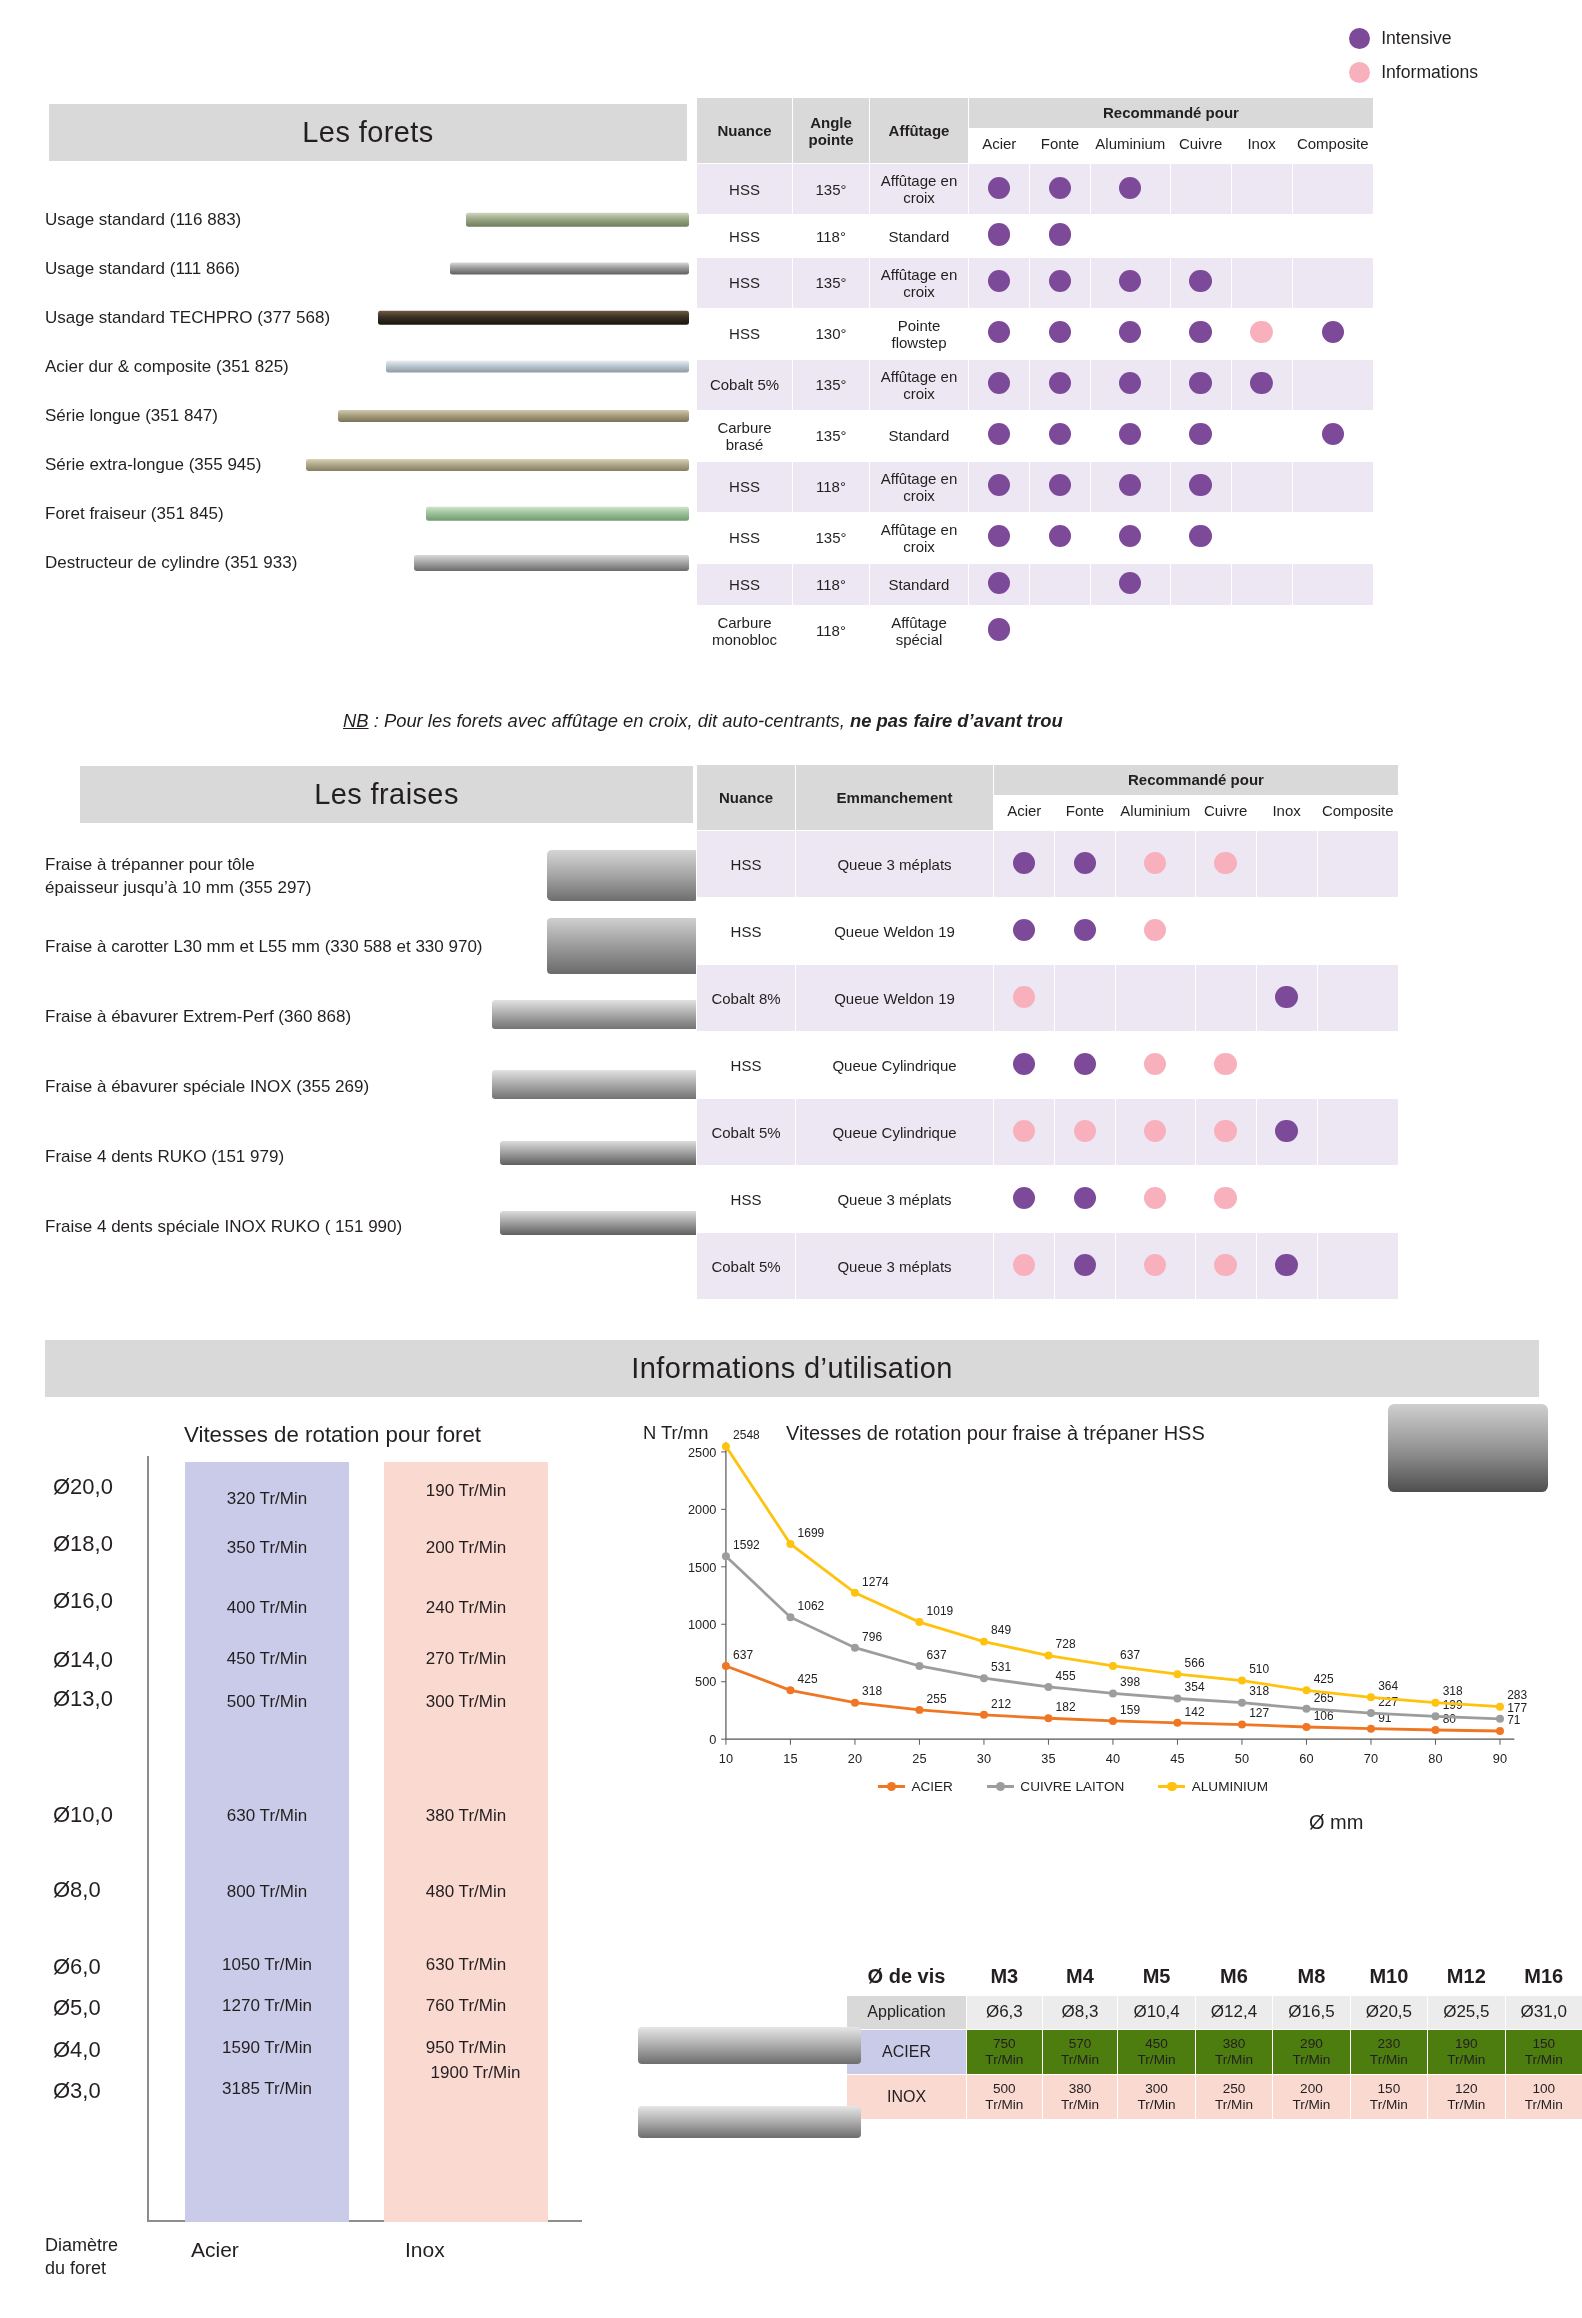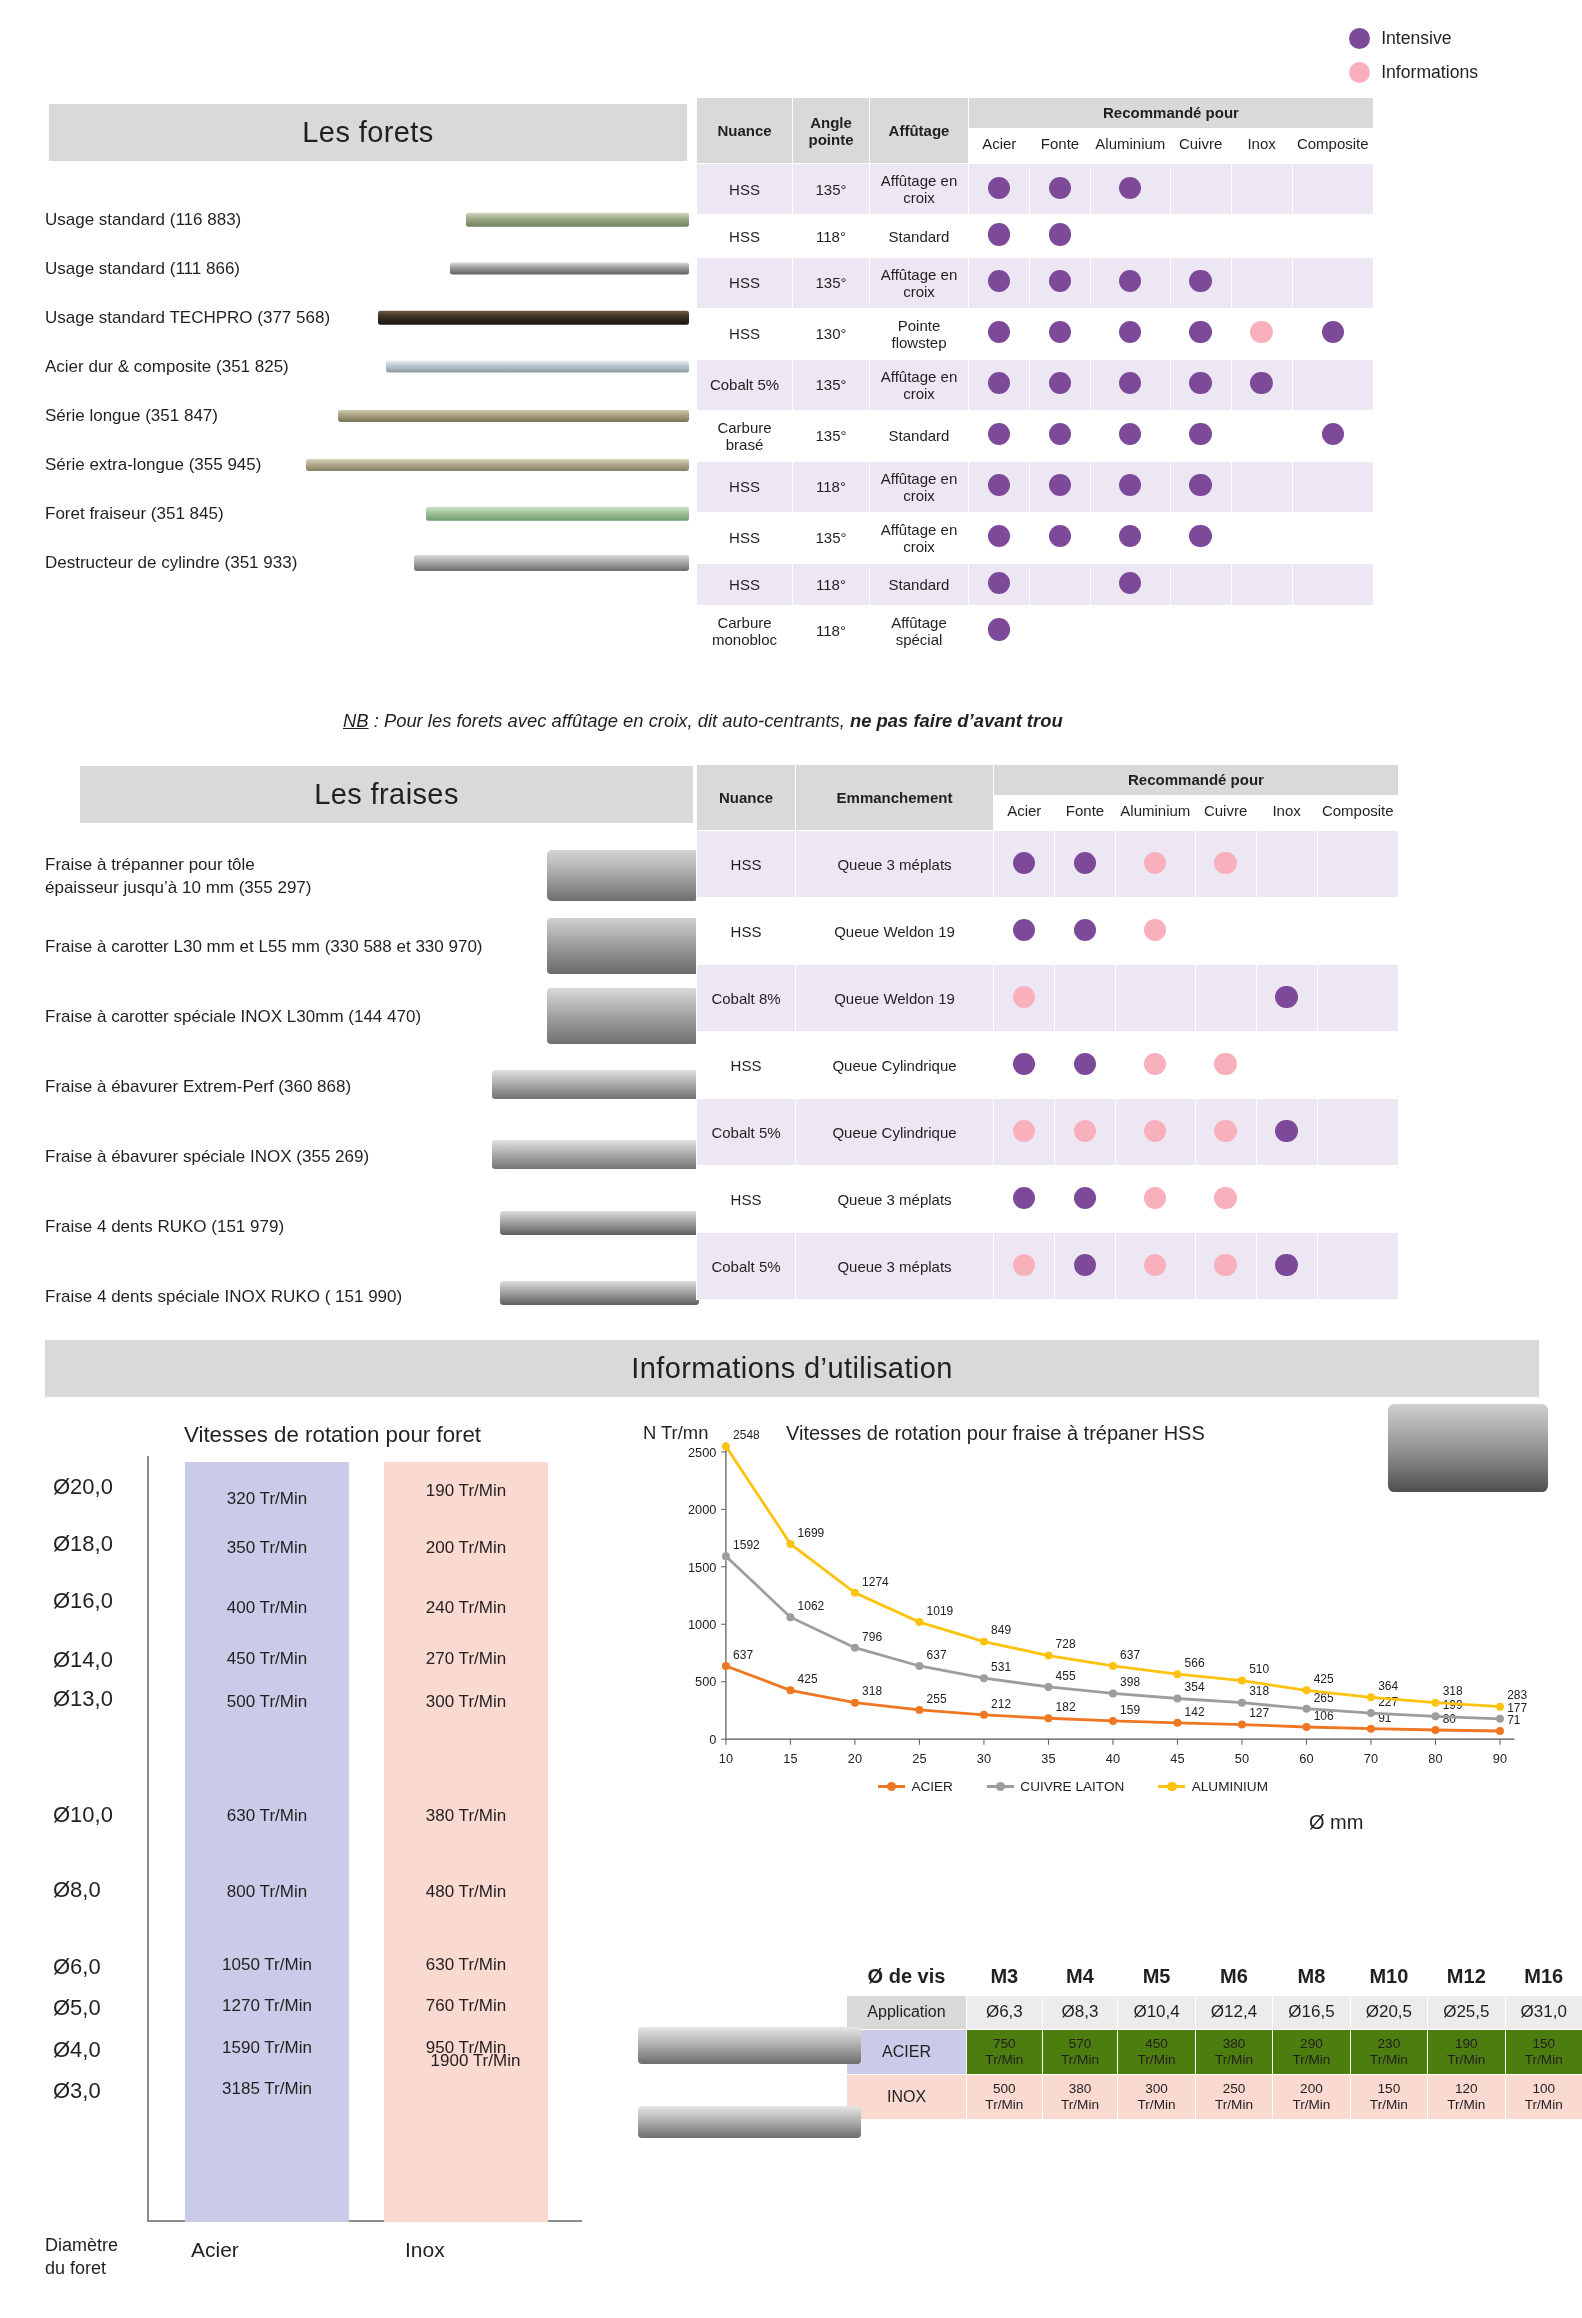"Fraise à carotter spéciale INOX" div.fr-row { html: <div> <span>Fraise à carotter spéciale INOX L30mm (144 470)</span> <span></span> </div> -> none }
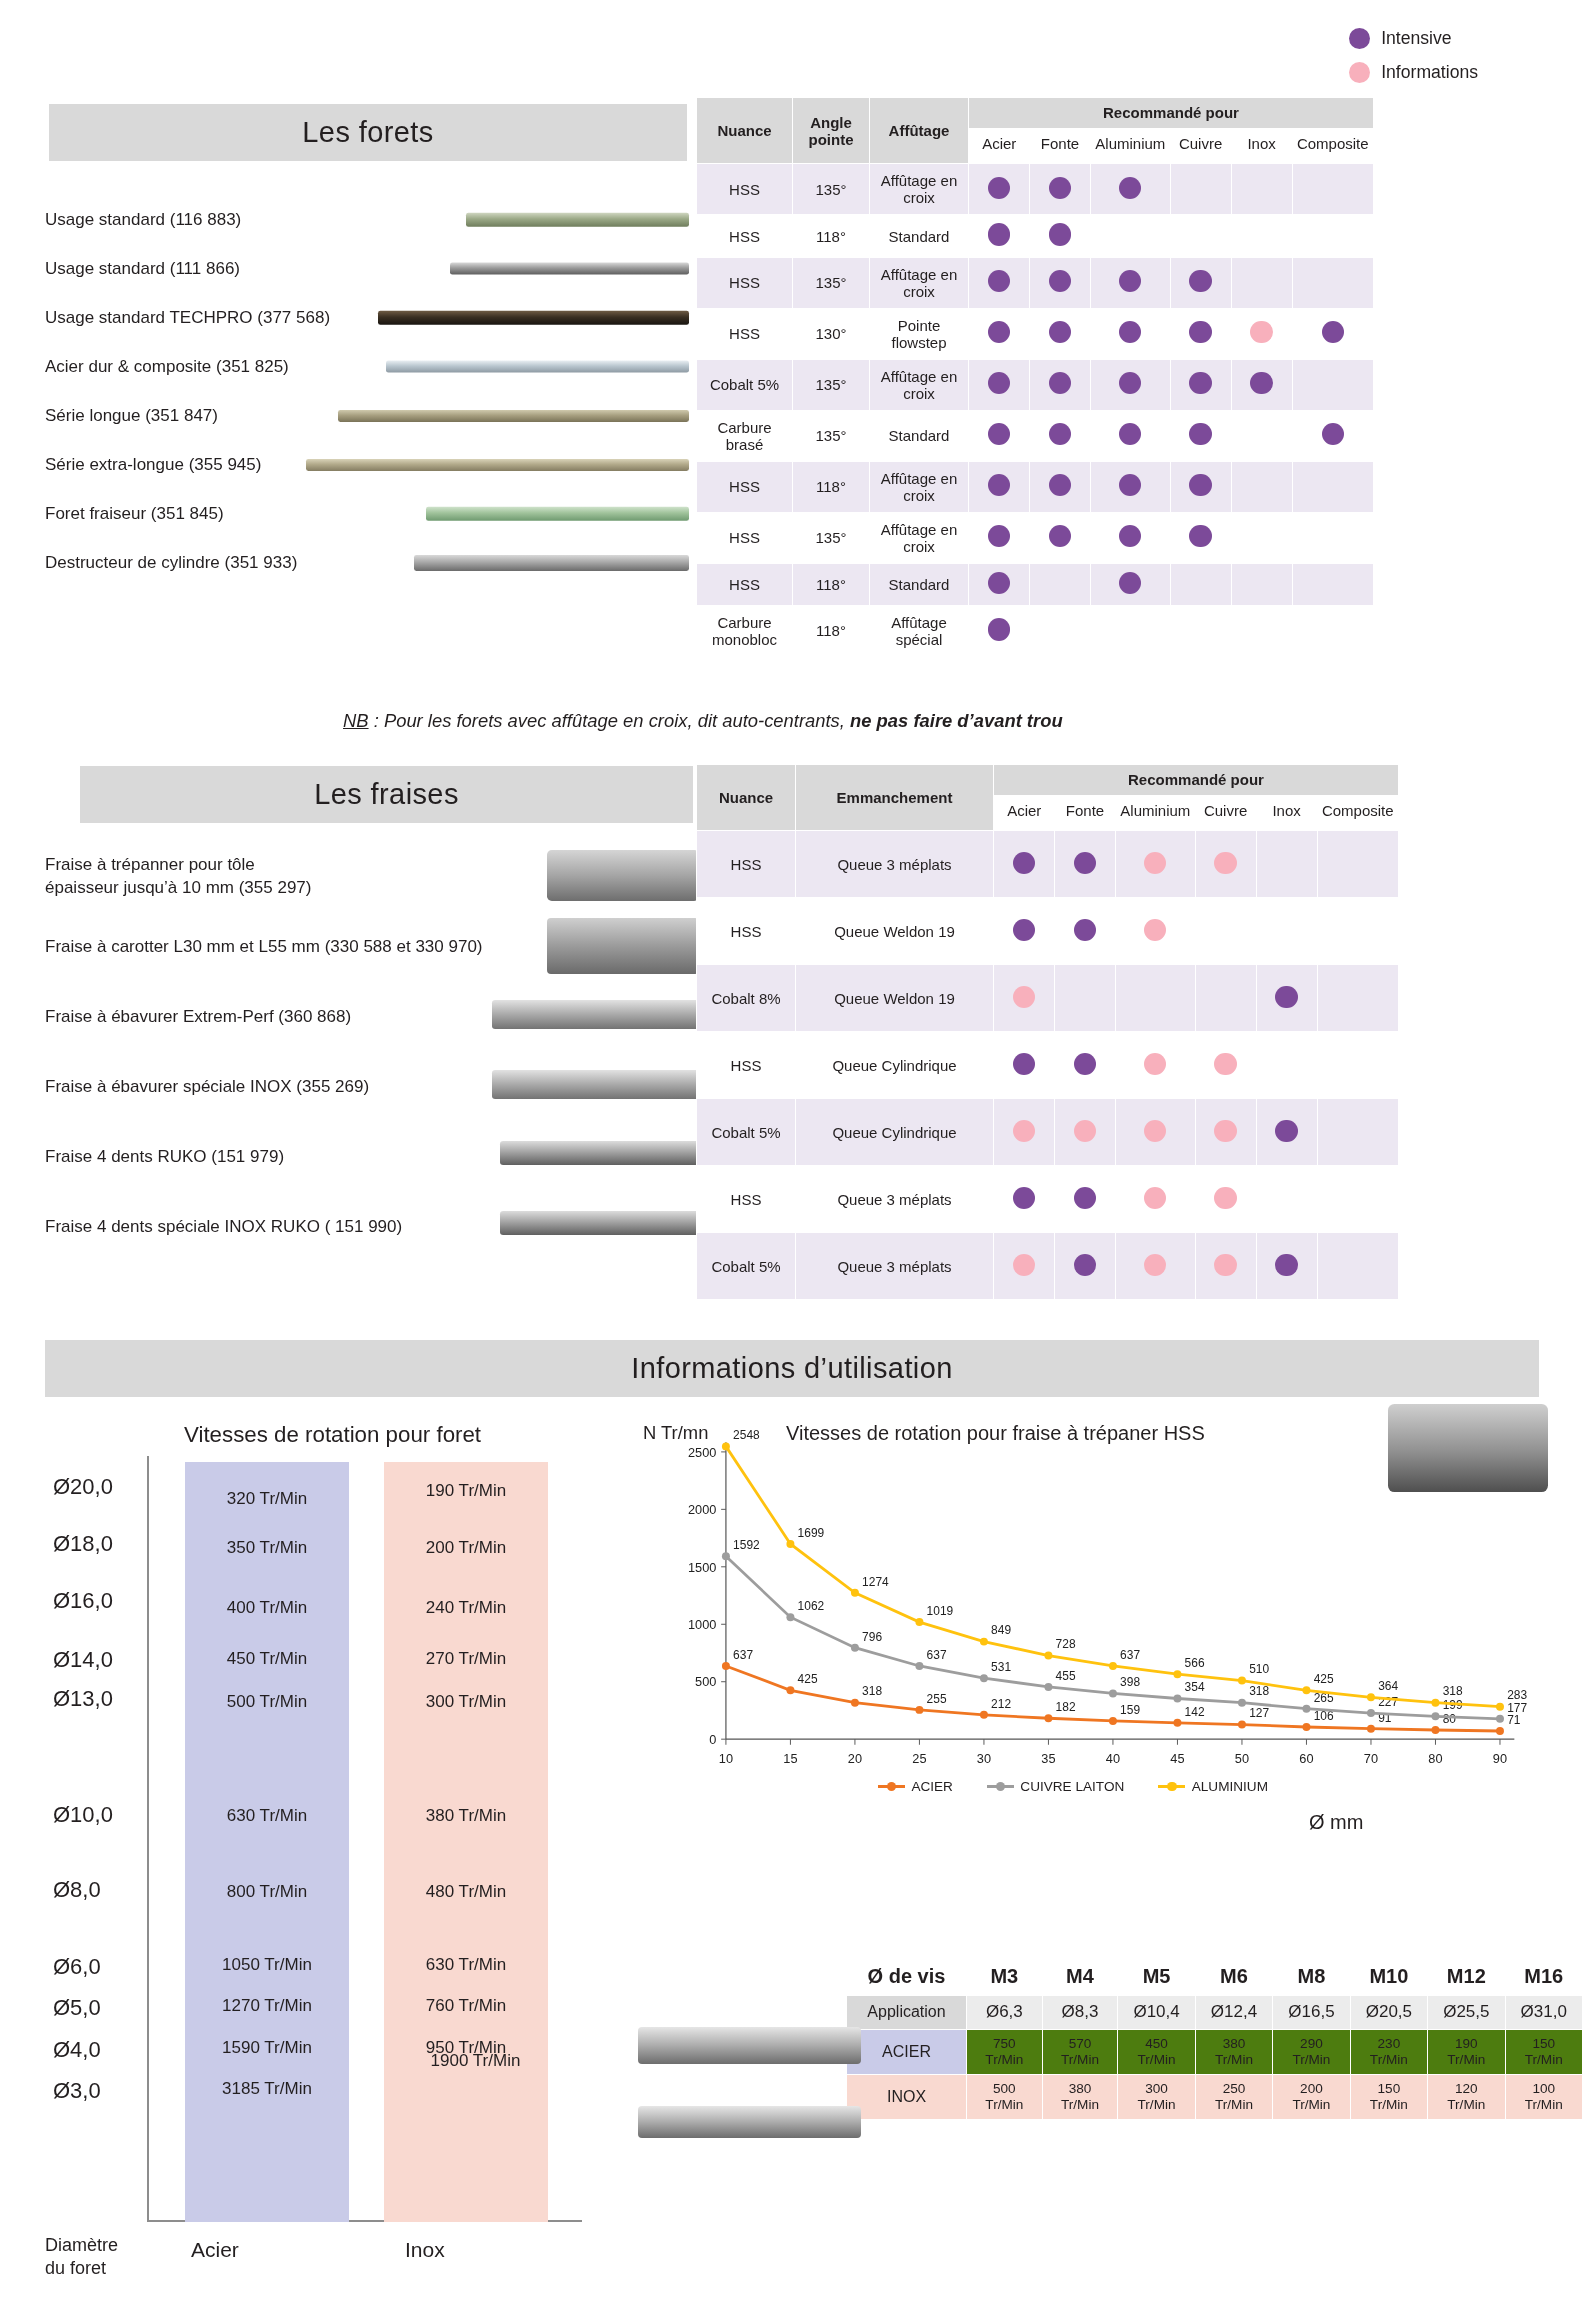"1900 Tr/Min" div.sp-cell { top: 578px -> 590px }
